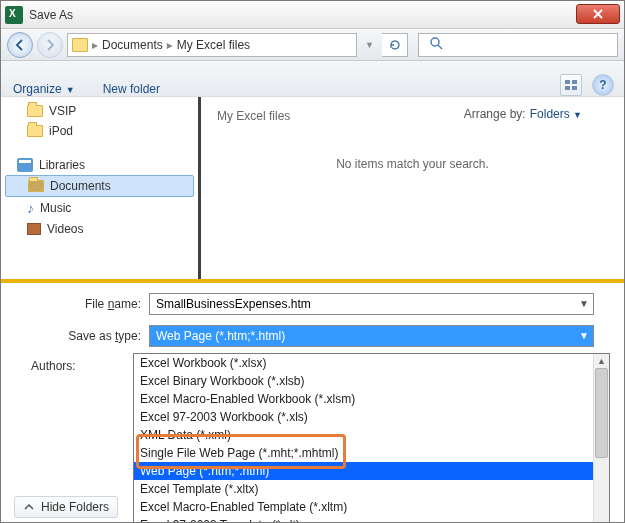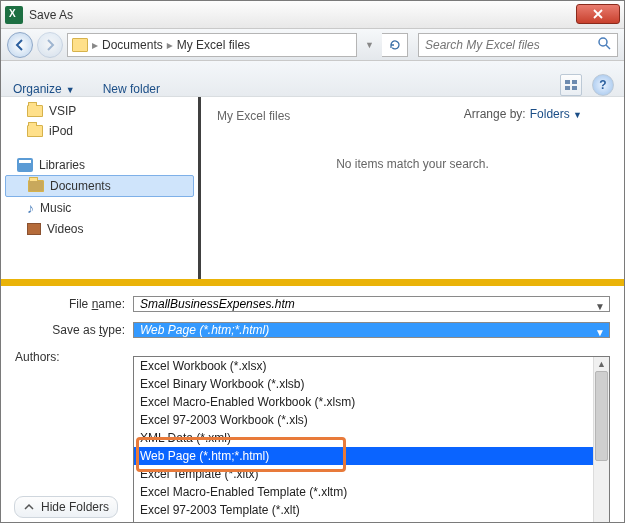"Search My Excel files" input { html: <input> -> none }
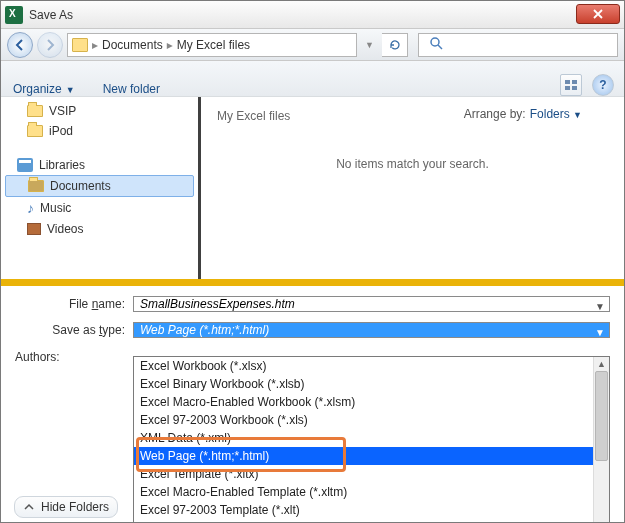"File name:" .form-area { border-top: 7px solid #eab308 -> 4px solid #eab308; padding: 10px 14px -> 10px 30px }
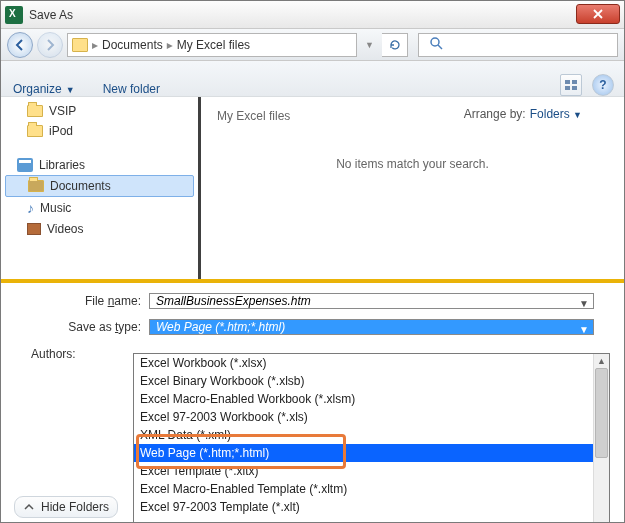"SmallBusinessExpenses.htm" .combo { font-style: italic -> none; height: 16px -> 22px }
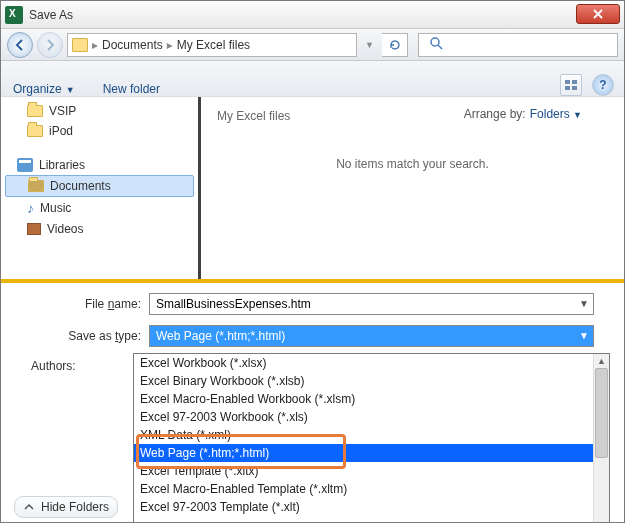"Single File Web Page (*.mht;*.mhtml)" div.opt { html: none -> <div>Single File Web Page (*.mht;*.mhtml)</div> }
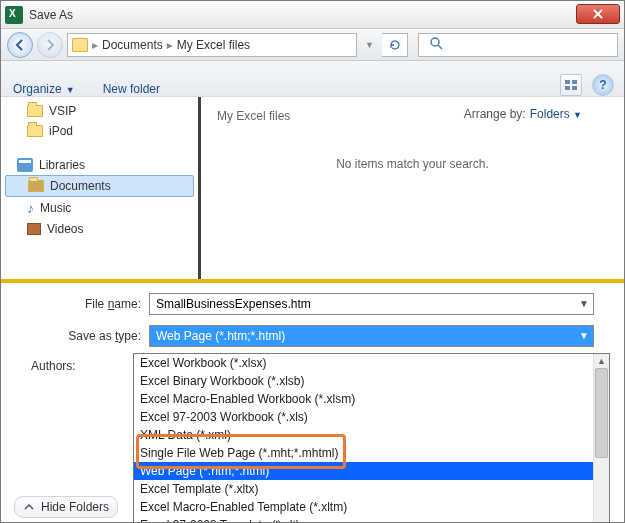"Hide Folders" .hide-folders { border-radius: 9px -> 3px }
